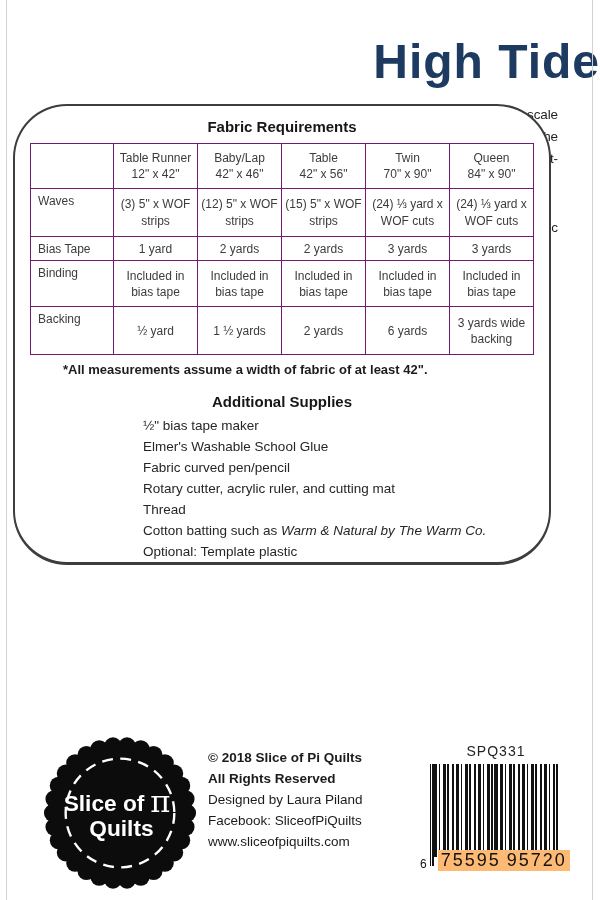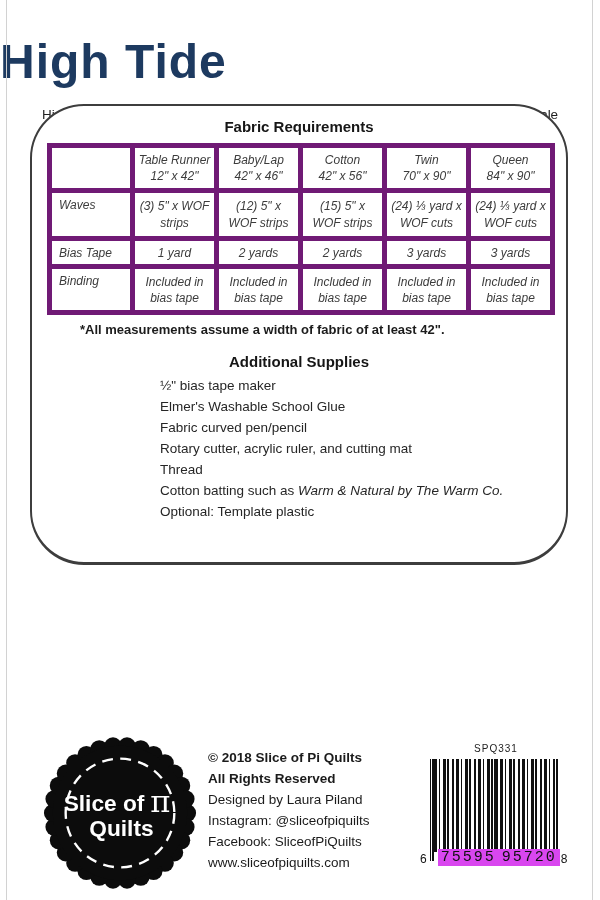"High Tide" h1.title { text-align: left -> right }
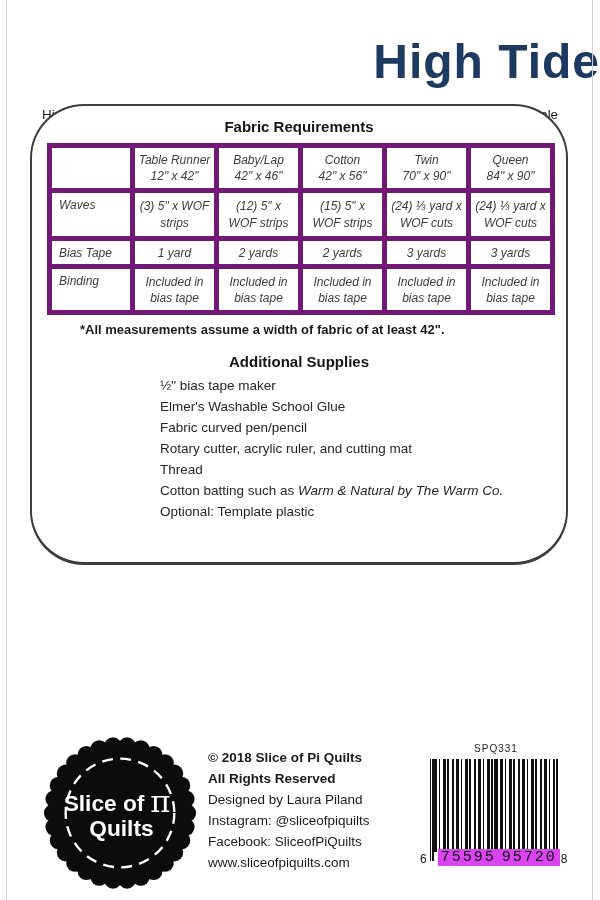"Fabric Requirements" .panel { left: 30px -> 13px }
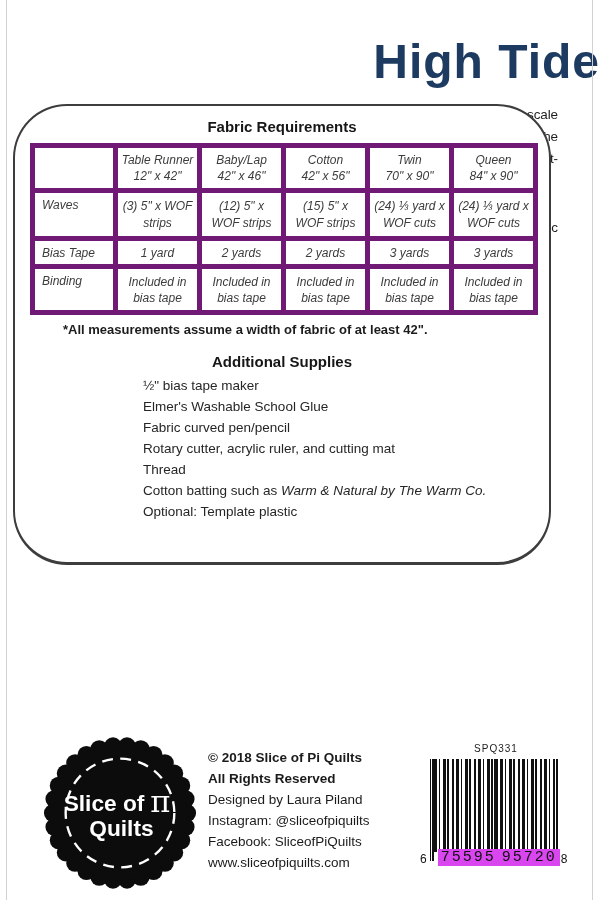"Table Runner" table.req td { border: 5px solid #701a75 -> 1px solid #701a75; font-style: italic -> none }
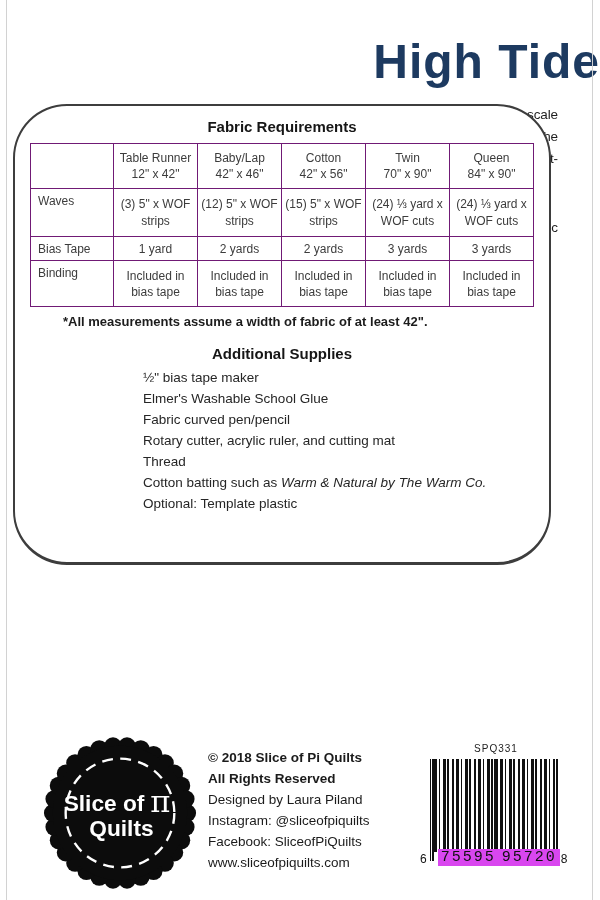"Cotton" div { text: Cotton -> Table }
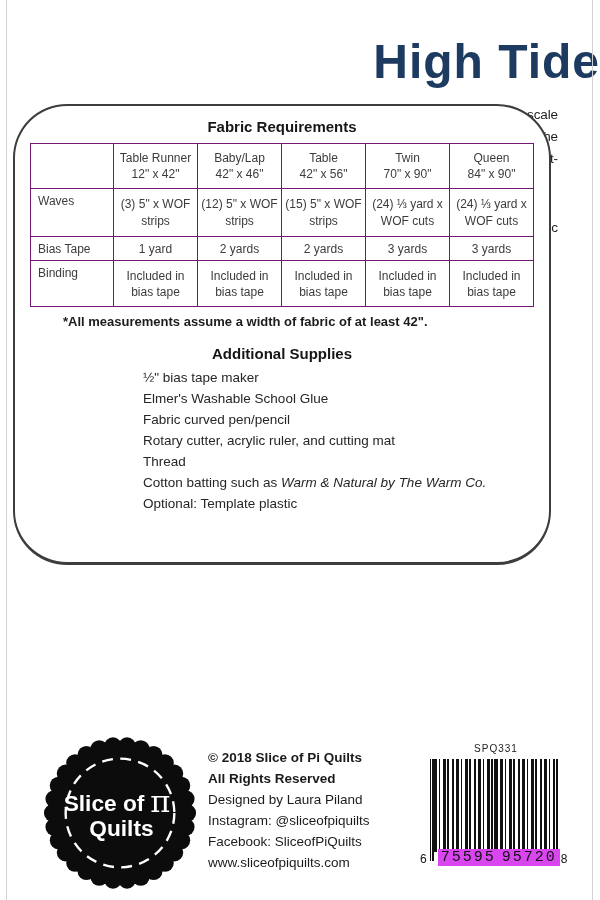"Backing" tr.r-backing { html: none -> <tr> <td>Backing</td> <td>½ yard</td> <td>1 ½ yards</td> <td>2 yards</td> <td>6 yards</td> <td>3 yards wide backing</td> </tr> }
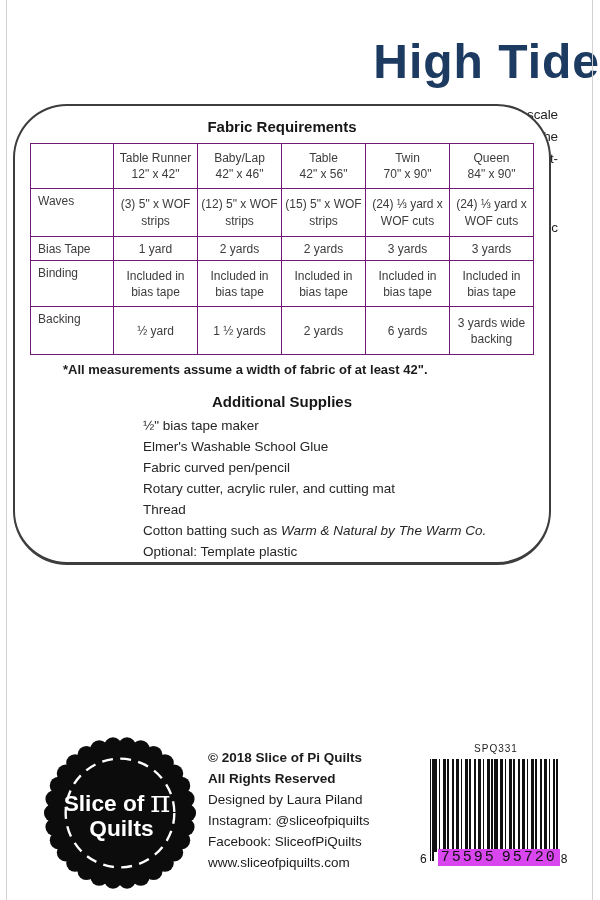"SPQ331" .sku { font-size: 10px -> 14px }
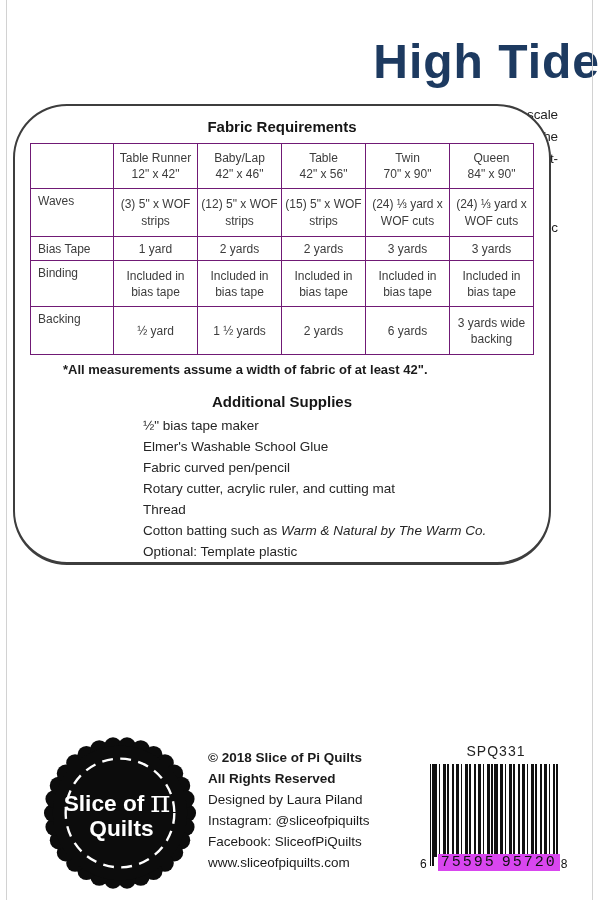"Instagram: @sliceofpiquilts" div { html: <div>Instagram: @sliceofpiquilts</div> -> none }
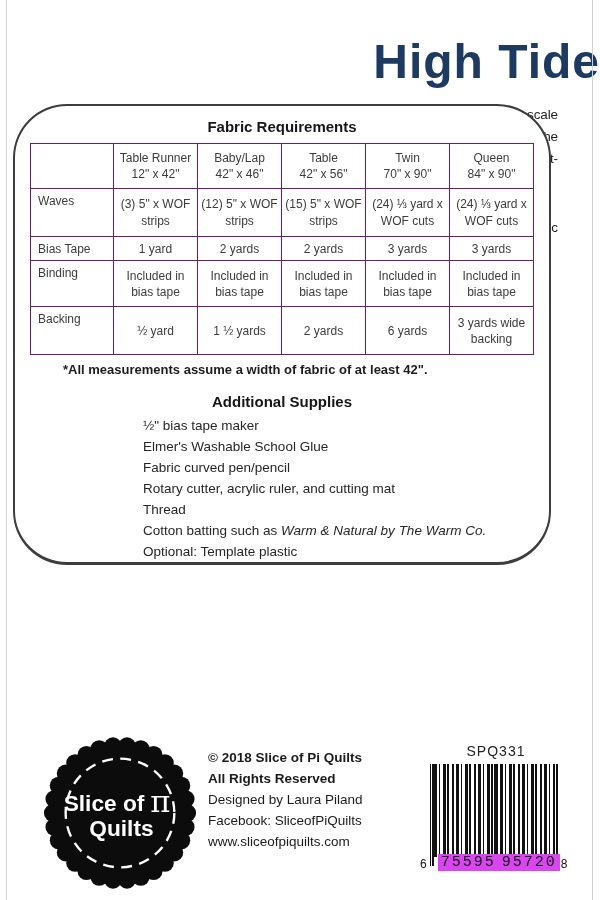"75595" .upc-groups span { background: #d946ef -> #fdba74; font-family: Liberation Mono, monospace -> none; font-size: 15px -> 18px }
